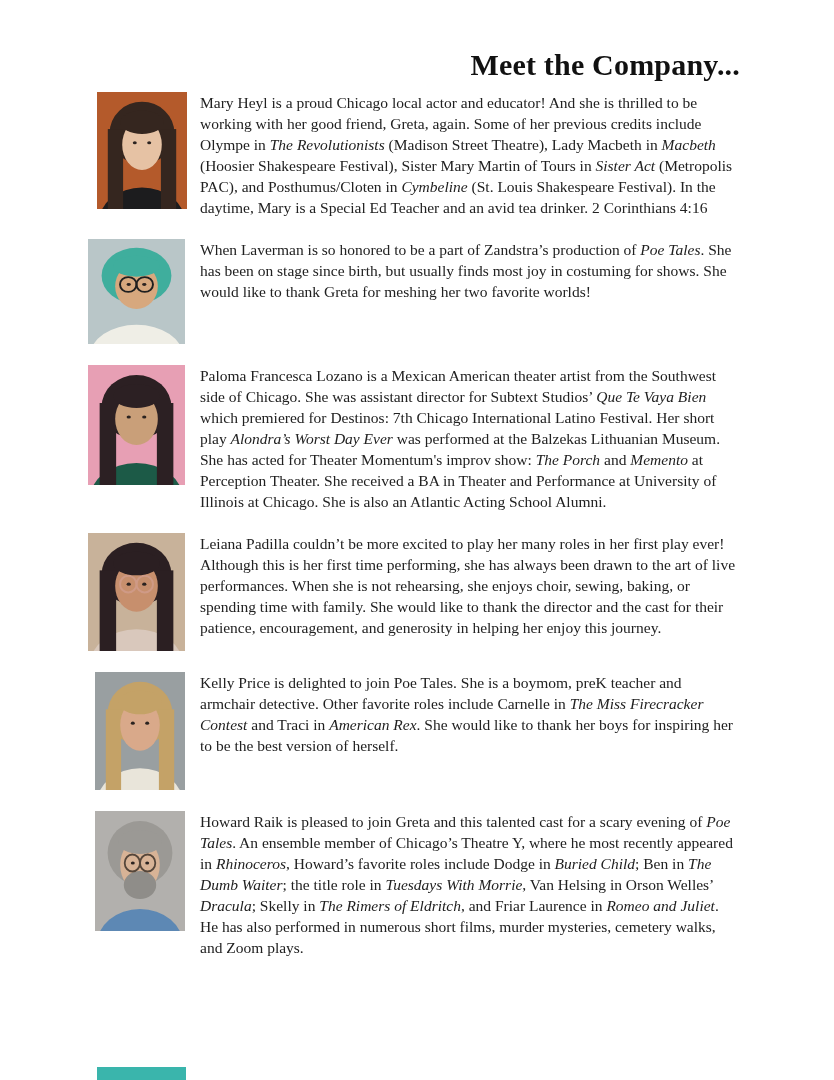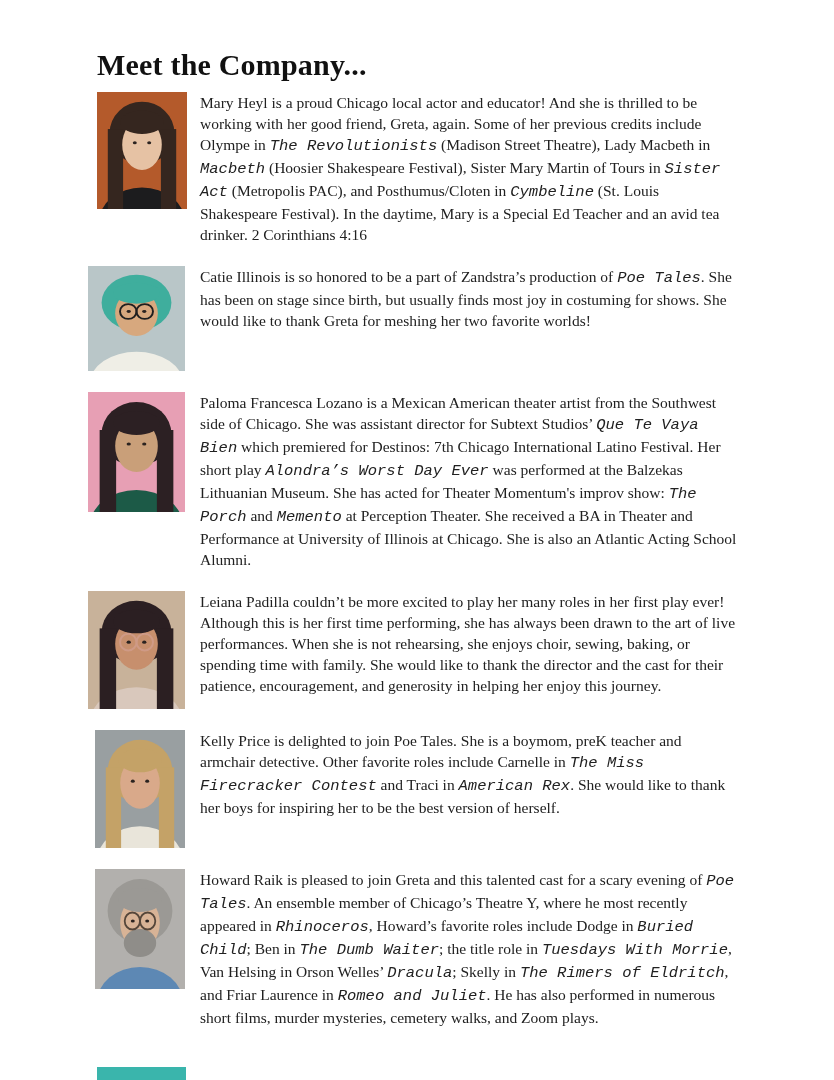"Meet the Company..." .title { text-align: none -> right }
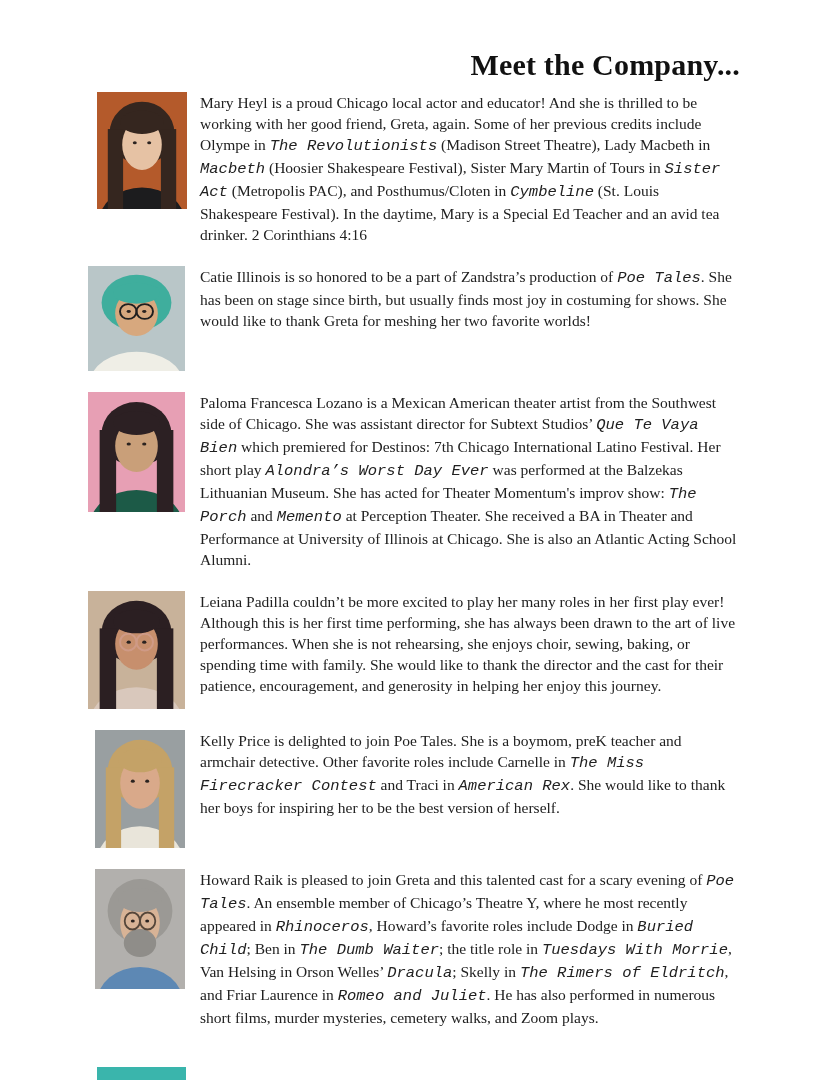"The Revolutionists" .seg-i { font-family: Liberation Mono, monospace -> none }
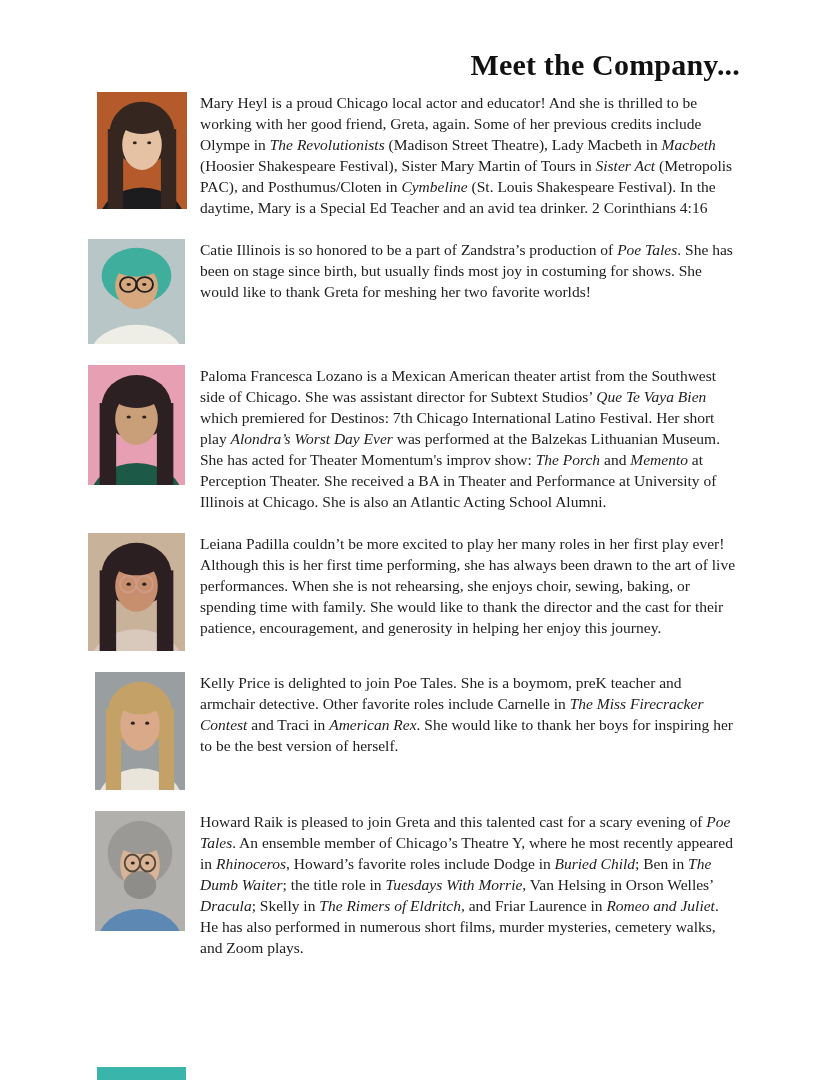"Catie Illinois" span.seg-b { text: Catie Illinois -> When Laverman }
